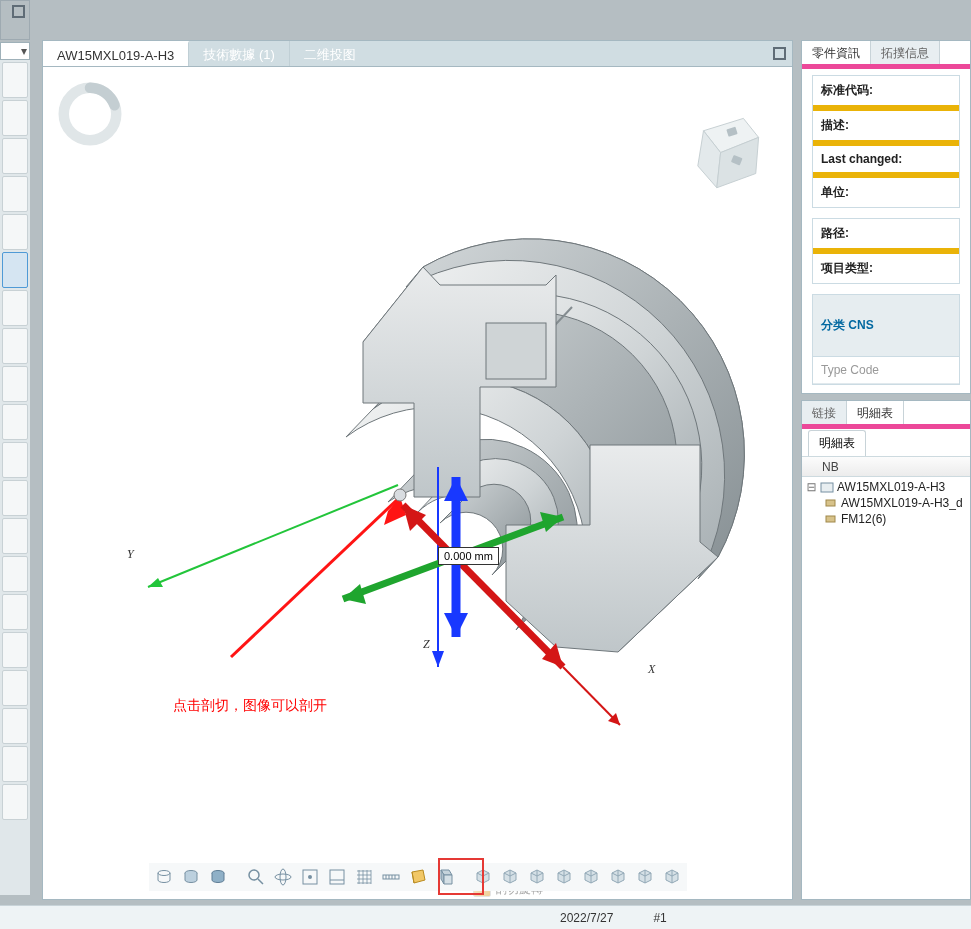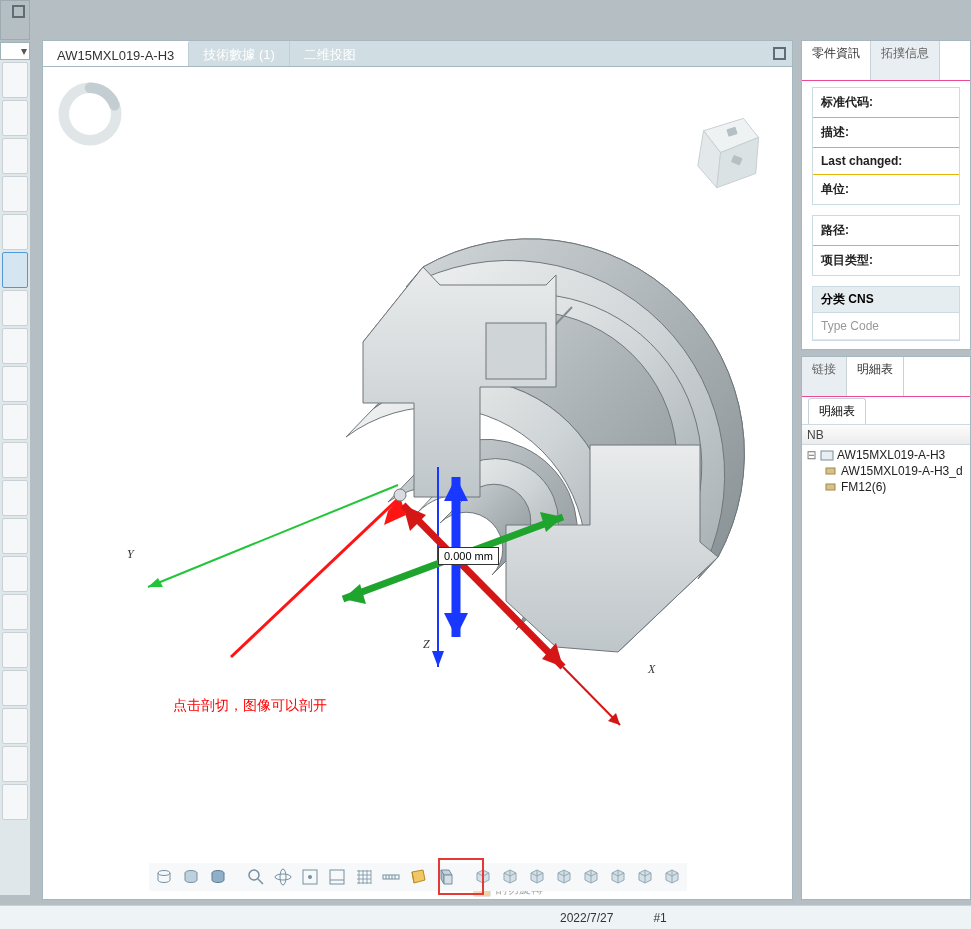"零件資訊" .r-tabs { border-bottom: 1px solid #ec4899 -> 5px solid #ec4899; height: 40px -> 28px }
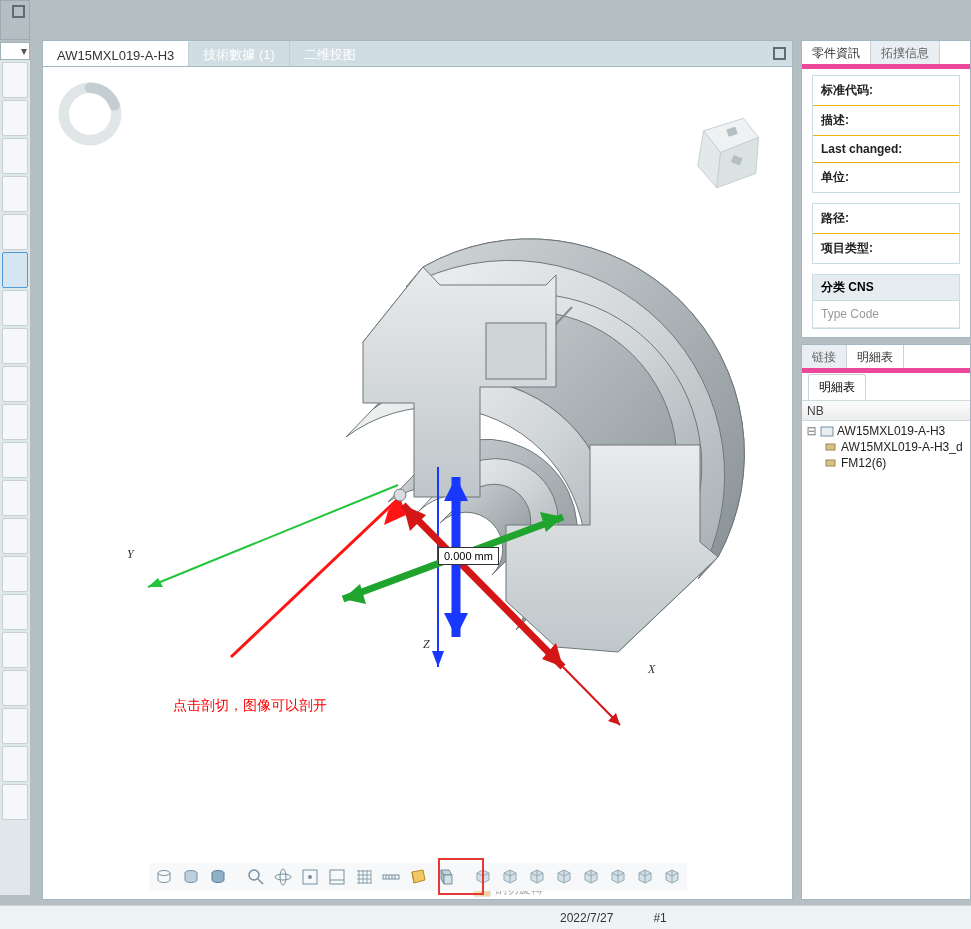"标准代码:" .prop-row { border-bottom: 1px solid #eab308 -> 6px solid #eab308 }
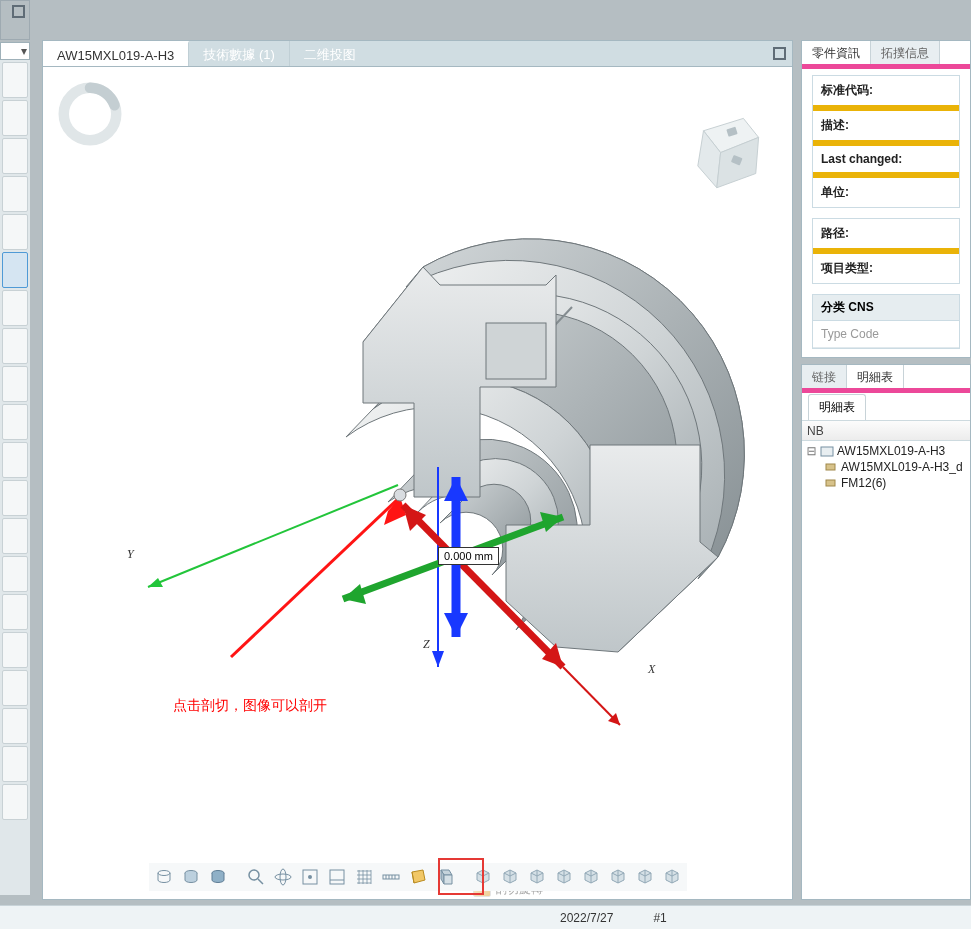"分类 CNS" .sect-hdr { color: #000000 -> #0369a1; padding: 4px 8px -> 22px 8px }
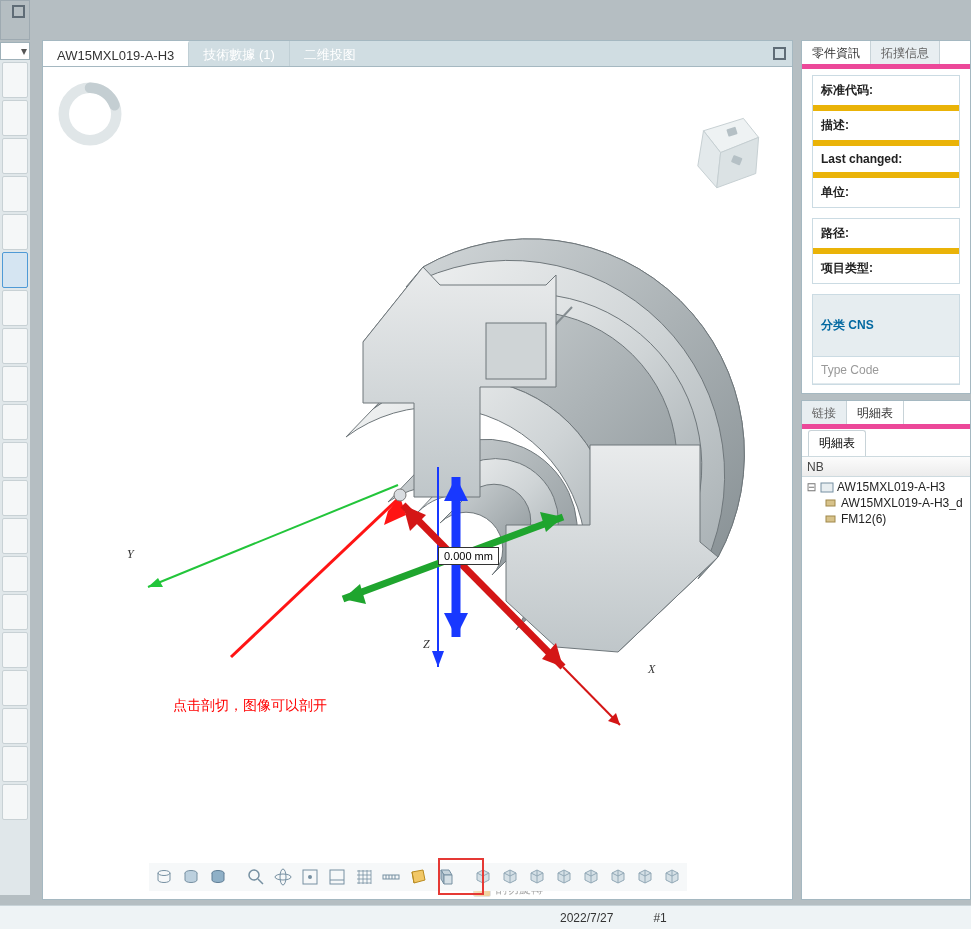"NB" .bom-hdr { padding: 3px 5px -> 3px 20px }
